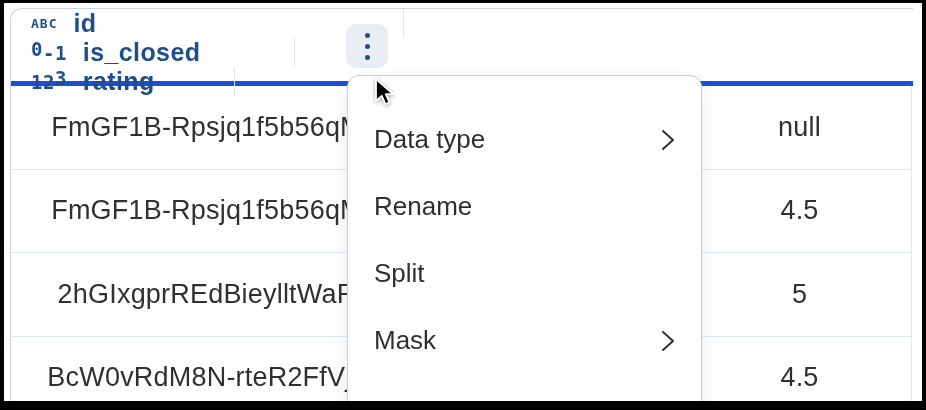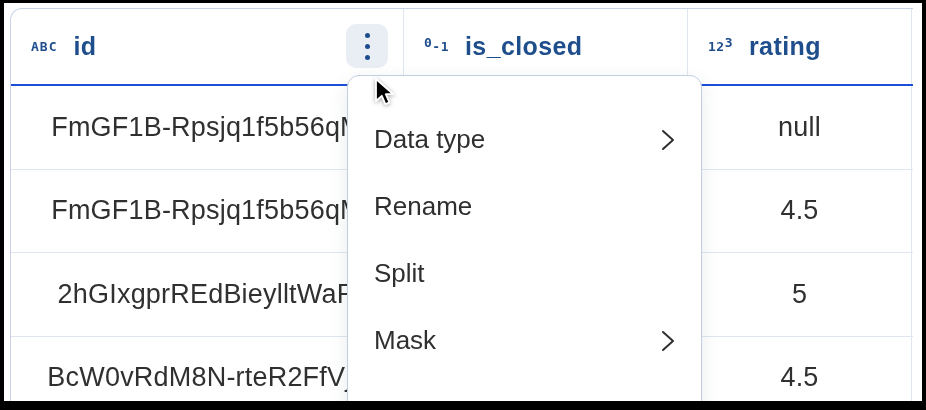"ABC" .row.header { border-bottom: 2px solid #1d4ed8 -> 5px solid #1d4ed8; flex-direction: none -> column }
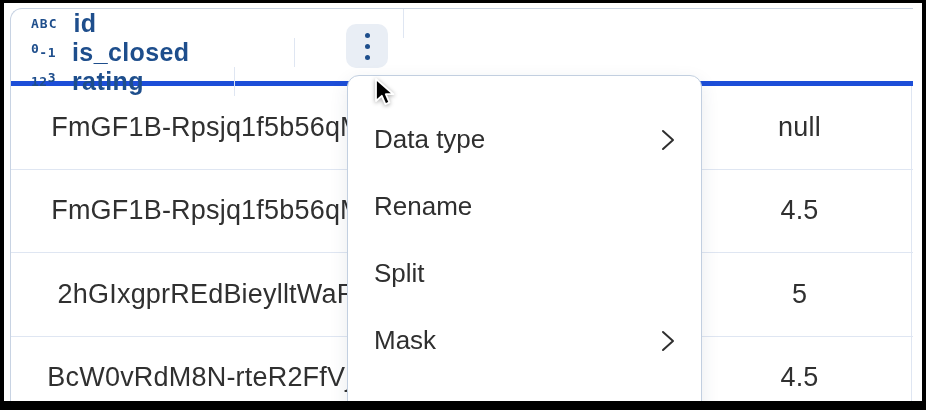"0-1" .badge-num { font-size: 13px -> 19px }
